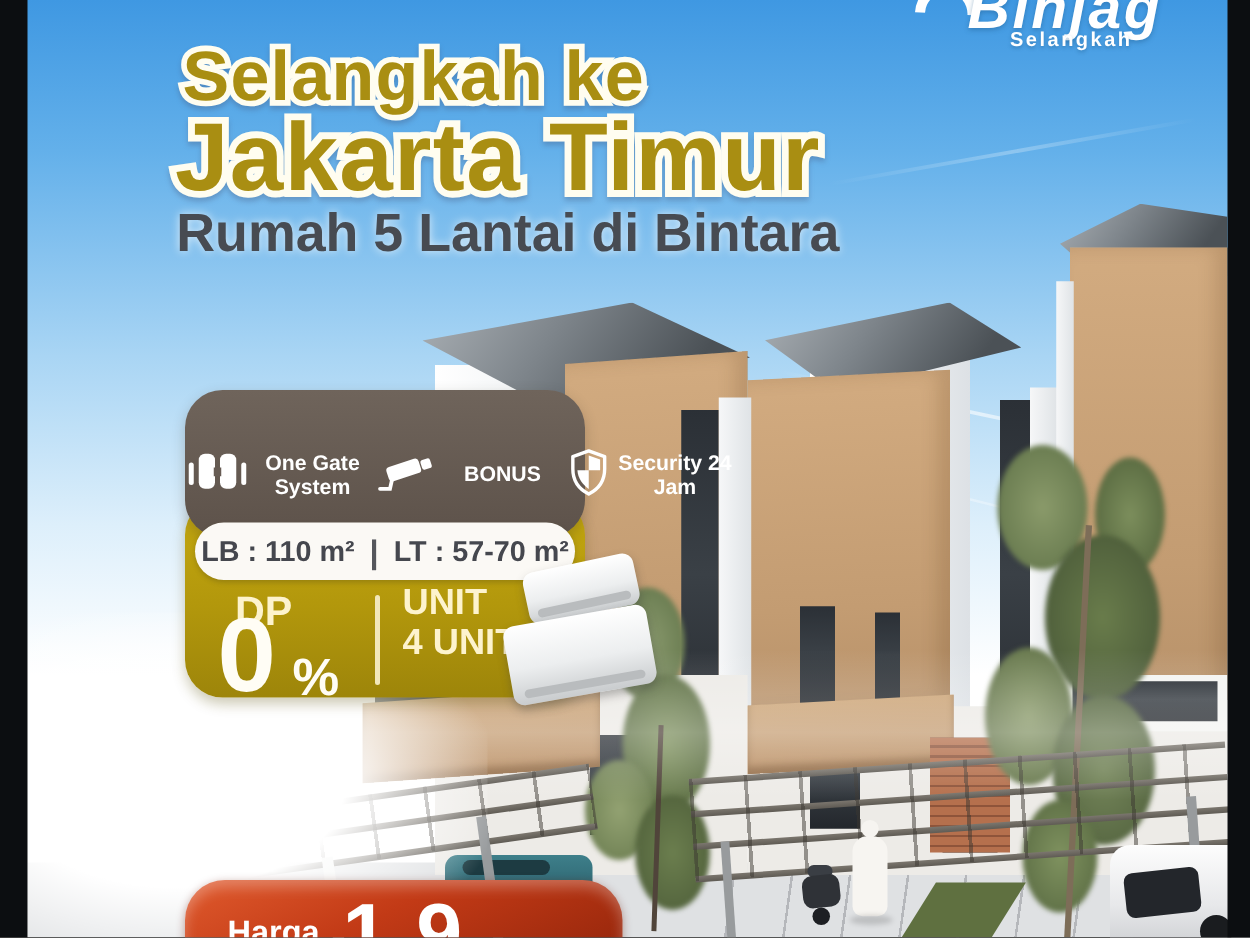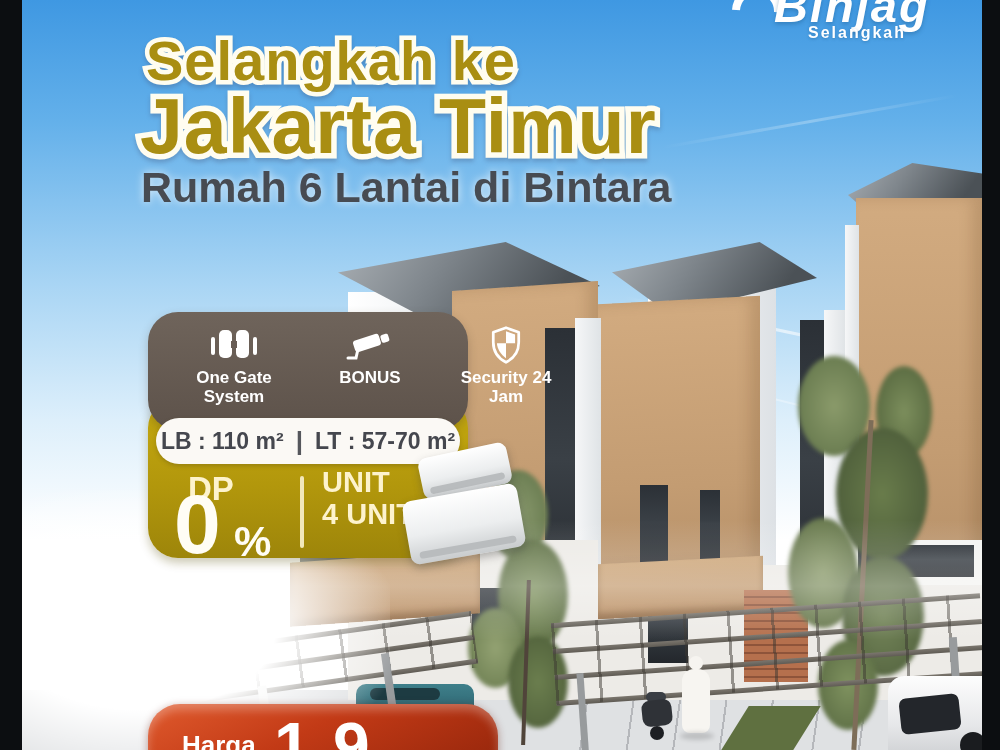"Rumah 6 Lantai di Bintara" div.subtitle { text: 6 -> 5 }
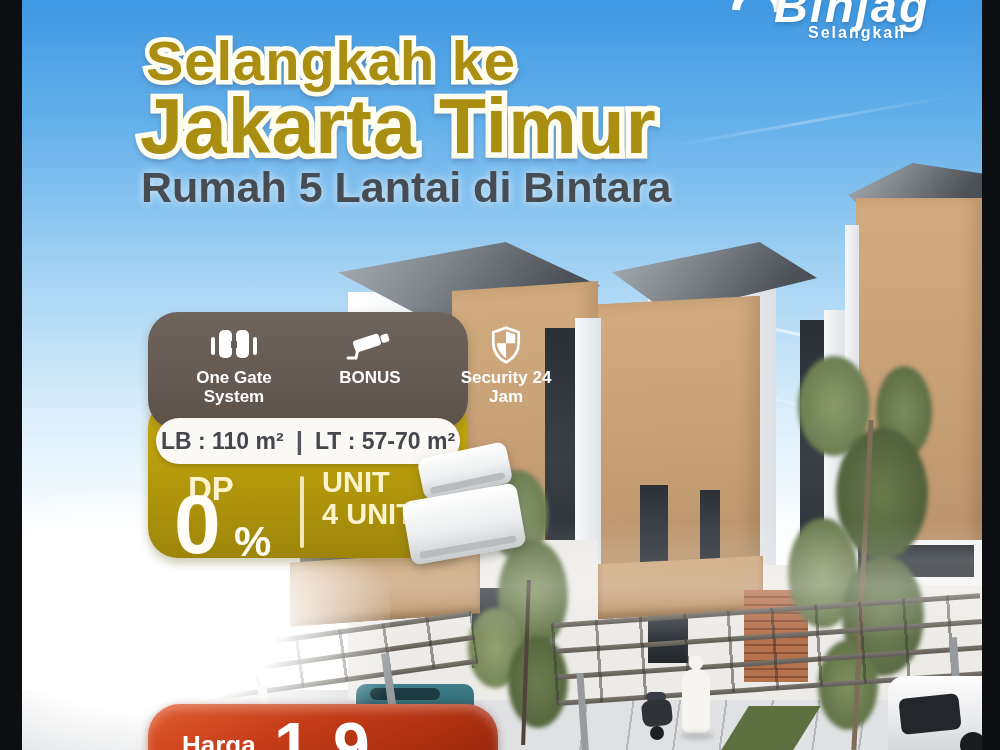"One Gate System" .fcol { flex-direction: column -> row; padding-left: 36px -> none }
